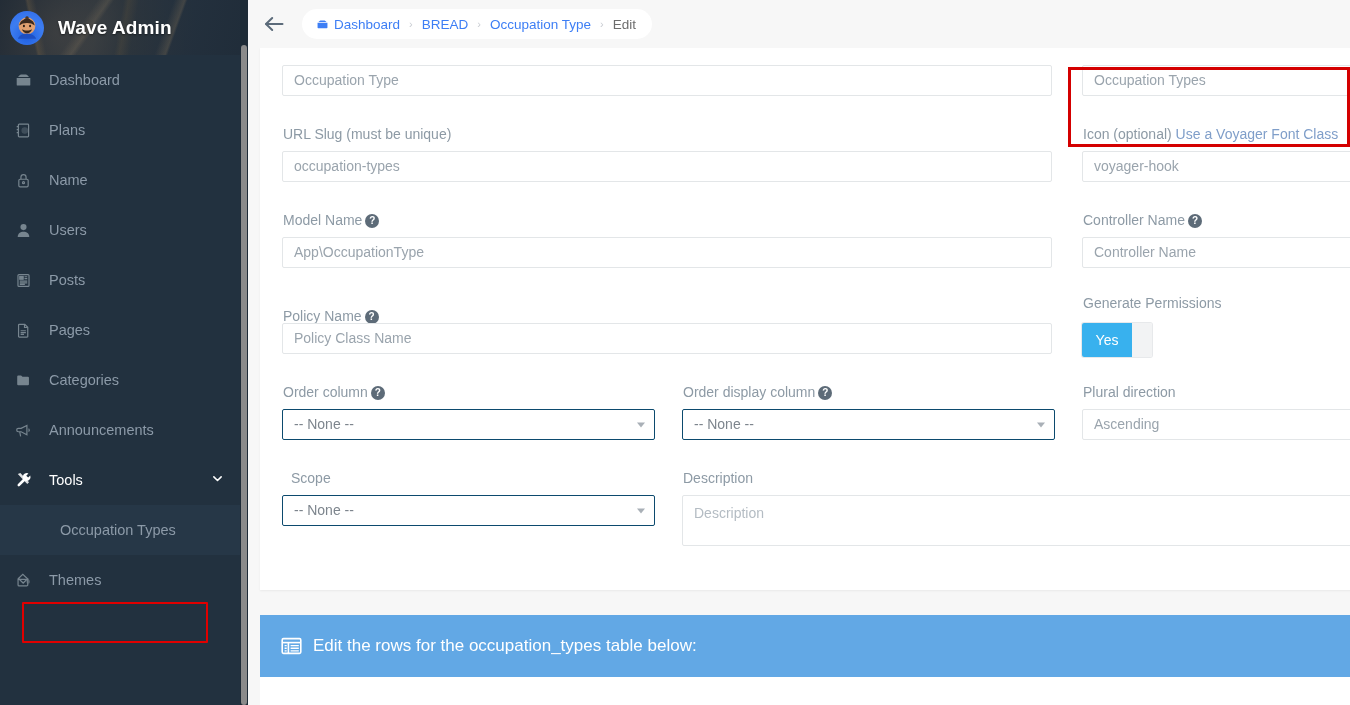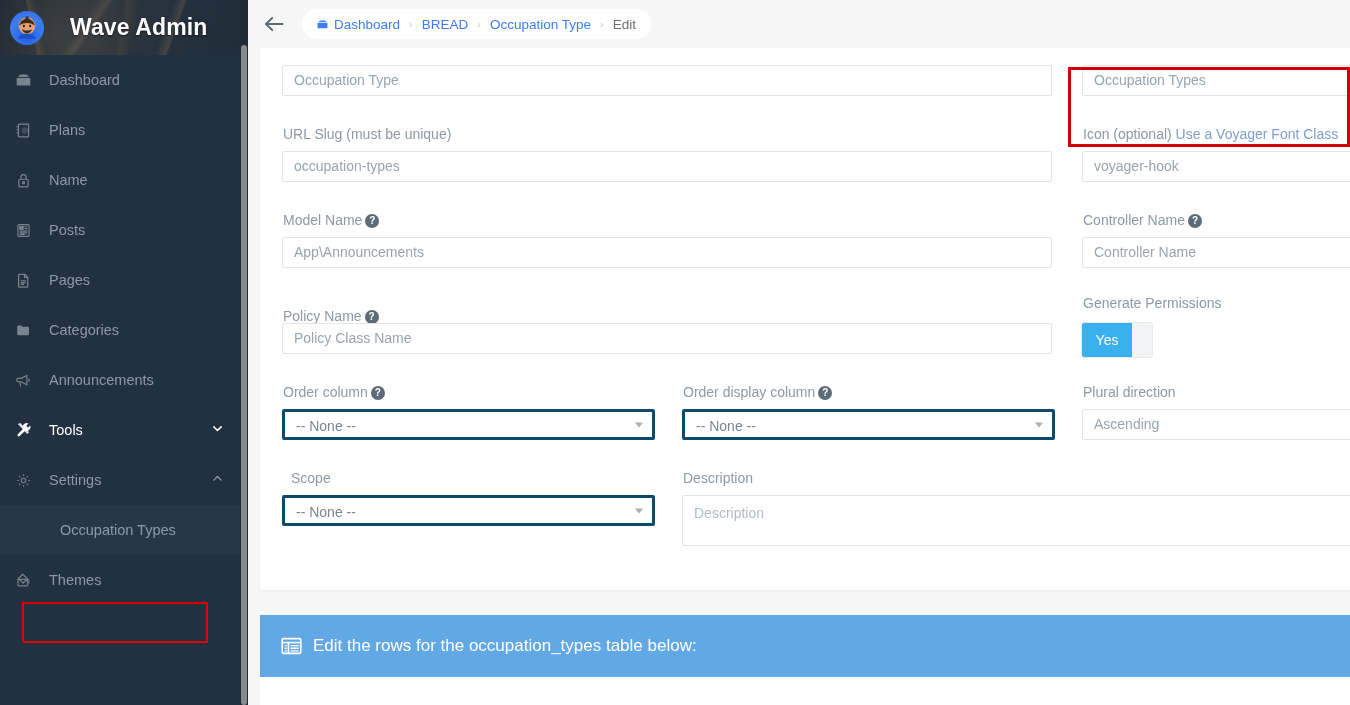"Wave Admin" #brand-title { font-size: 23px -> 19px; margin-left: 26px -> 14px }
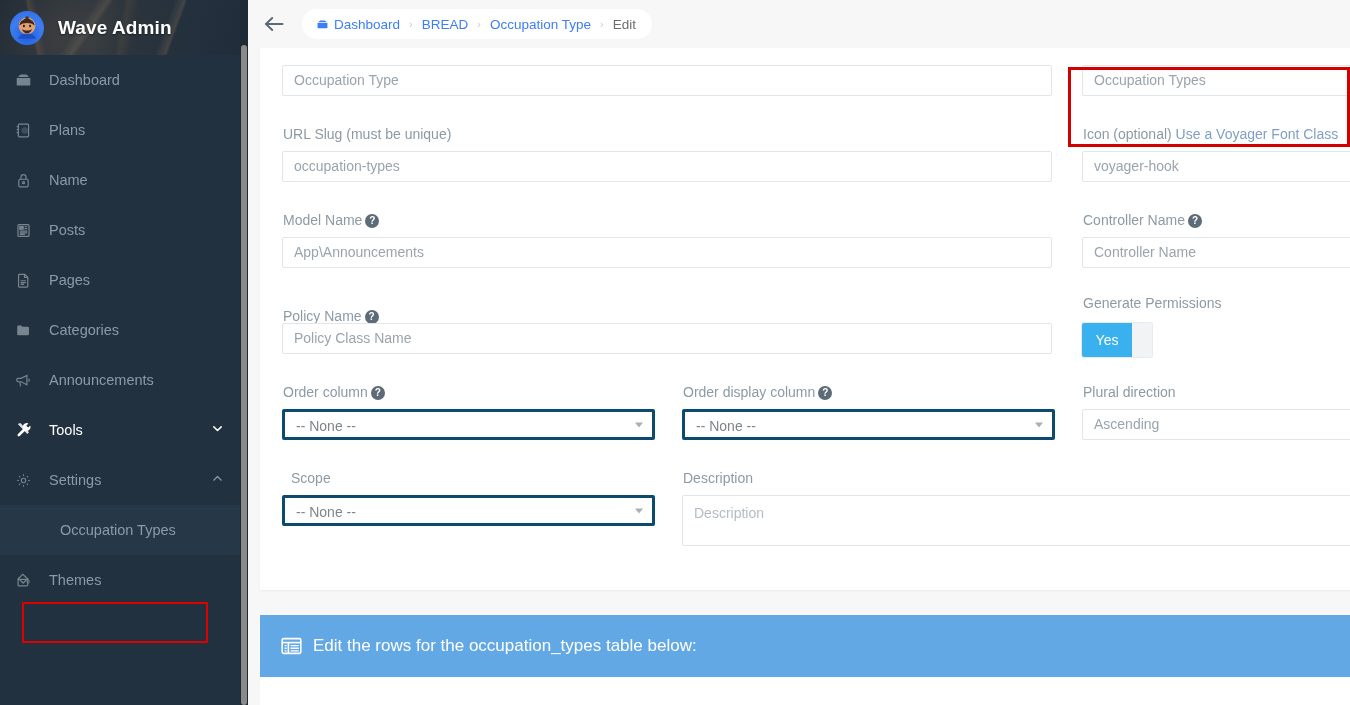"Users" div.nav-item { html: none -> <div> <span> <svg> <circle></circle> <path></path> </svg> </span> <span>Users</span> </div> }
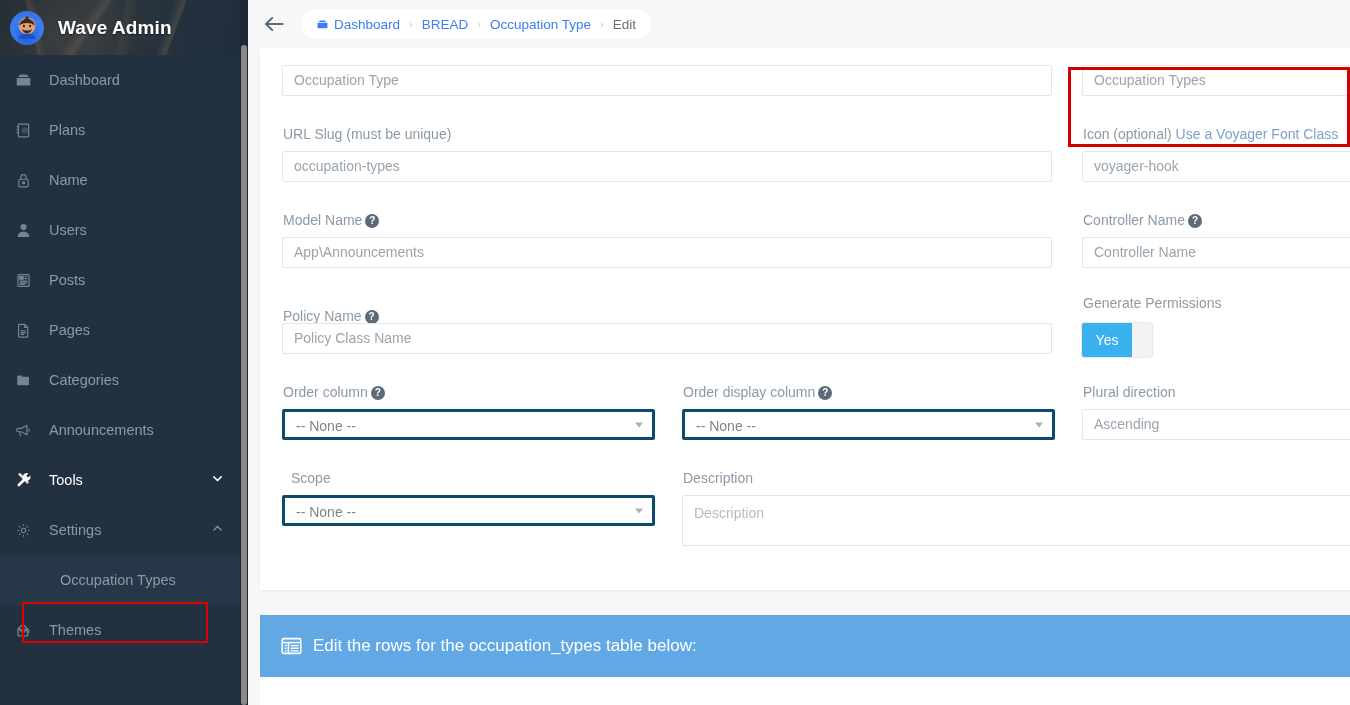"App\Announcements" div.inp { text: Announcements -> OccupationType }
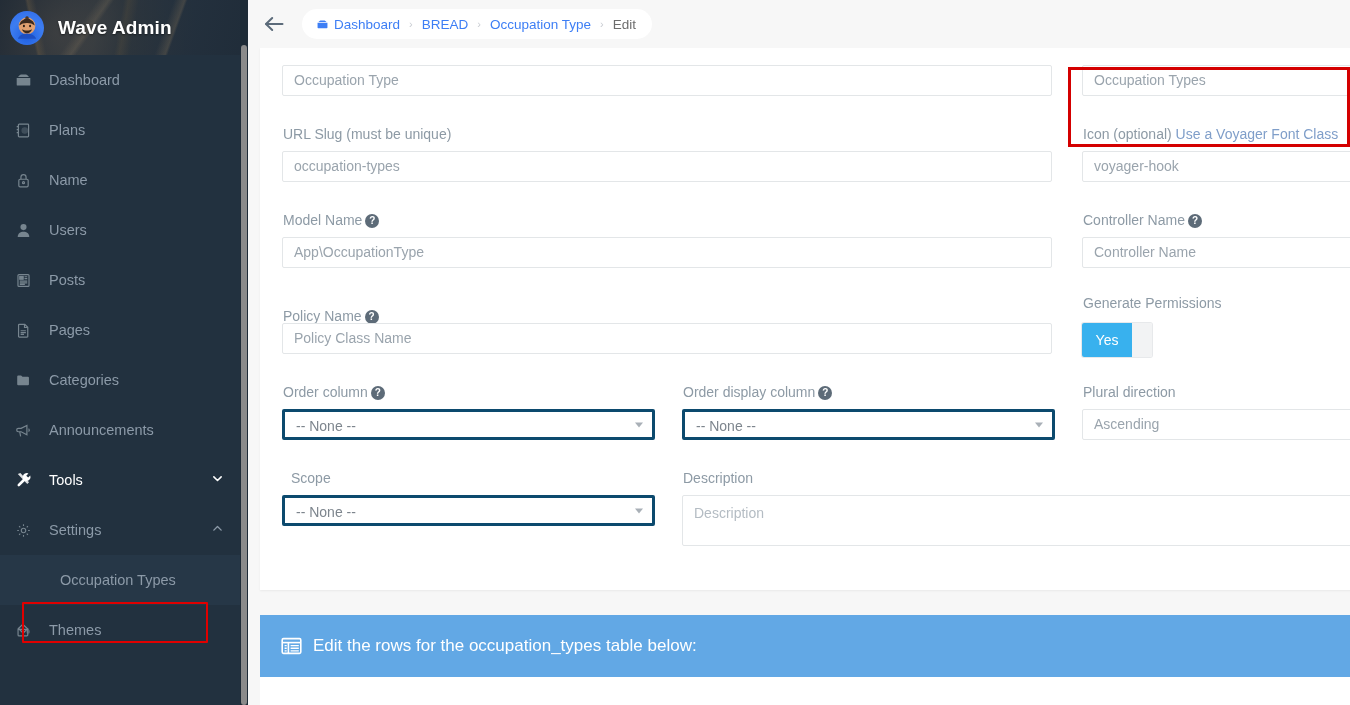"-- None --" .sel { border: 3px solid #0c4a6e -> 1px solid #0c4a6e }
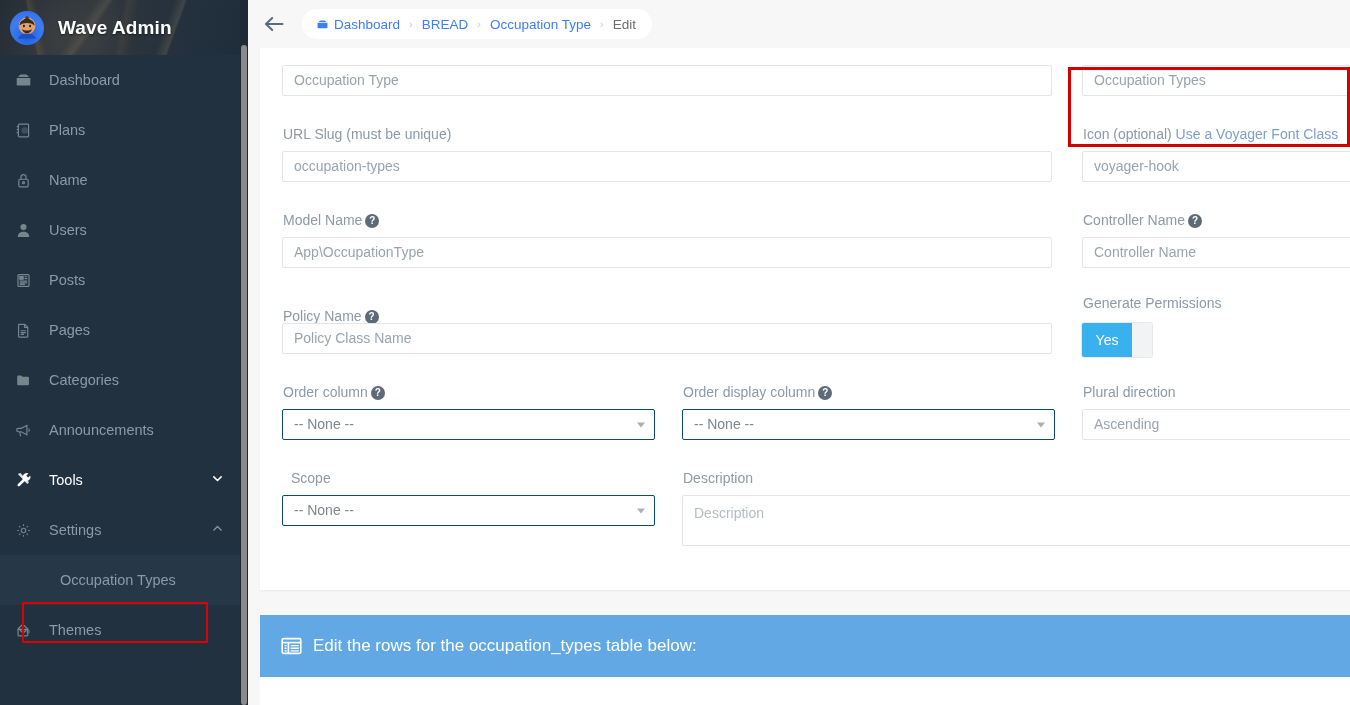"Settings" div.nav-item { html: <div> <span> <svg> <circle></circle> <path></path> </svg> </span> <span>Settings</span> <span> <svg> <path></path> </svg> </span> </div> -> none }
